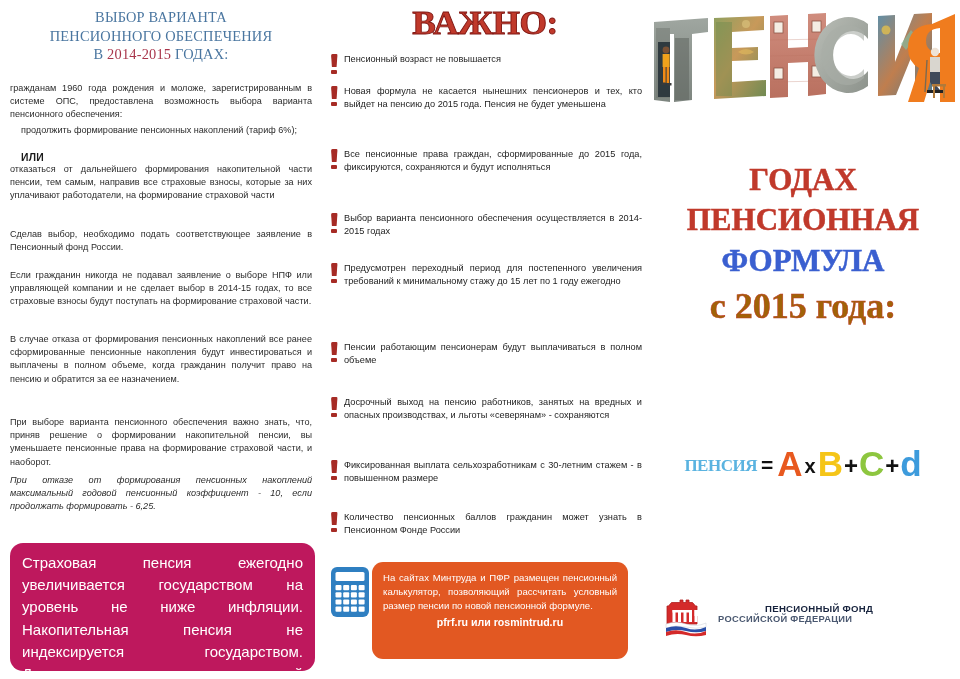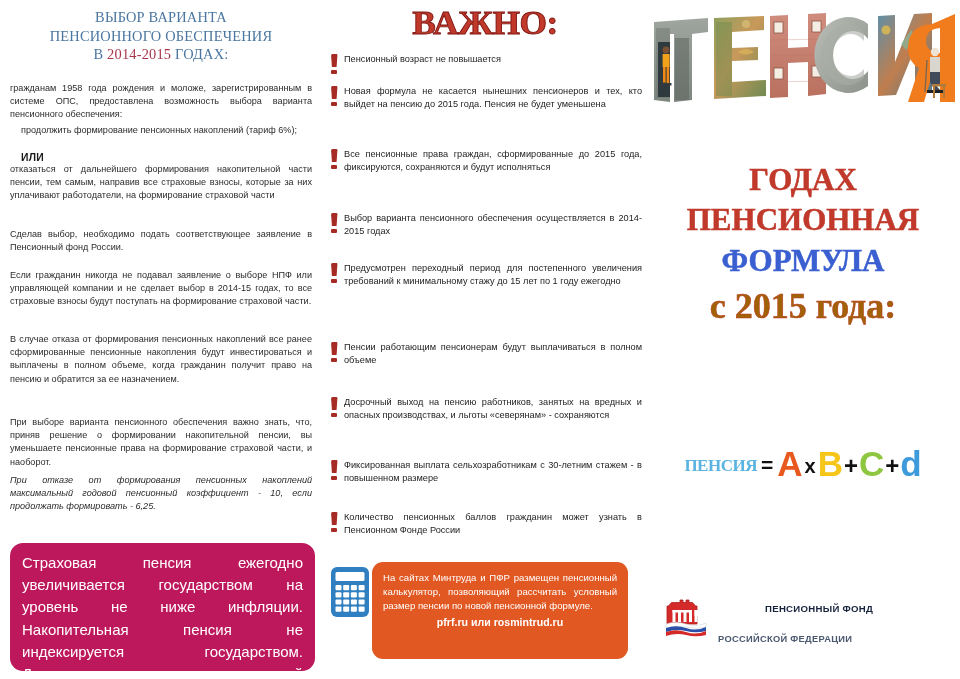"гражданам 1958 года рождения и" div.lbody { text: 1958 -> 1960 }
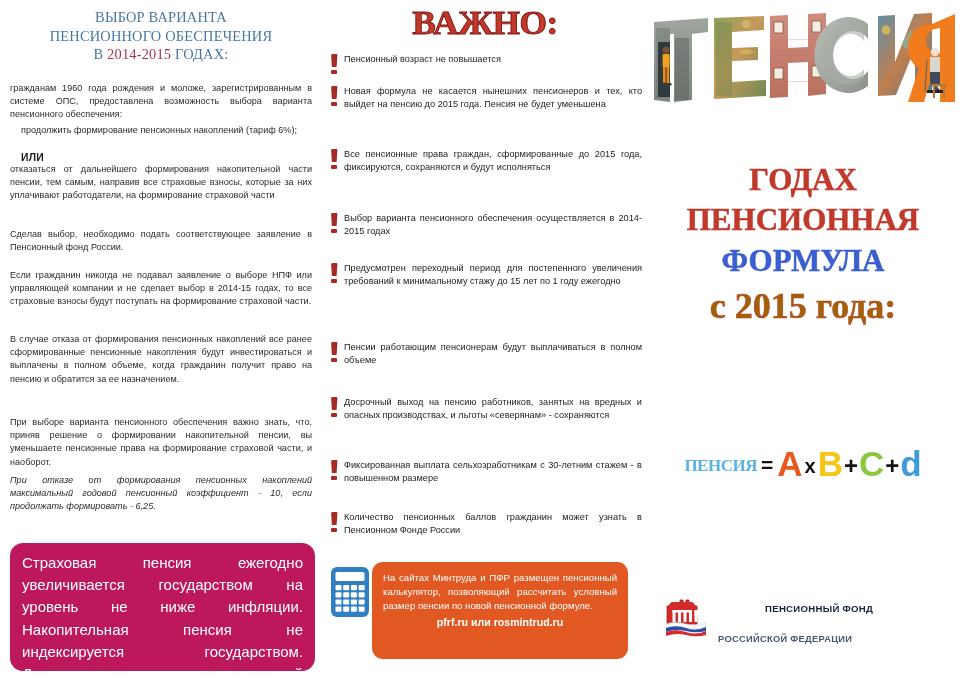"РОССИЙСКОЙ ФЕДЕРАЦИИ" #pfr-text .t2 { margin-top: 20px -> none }
